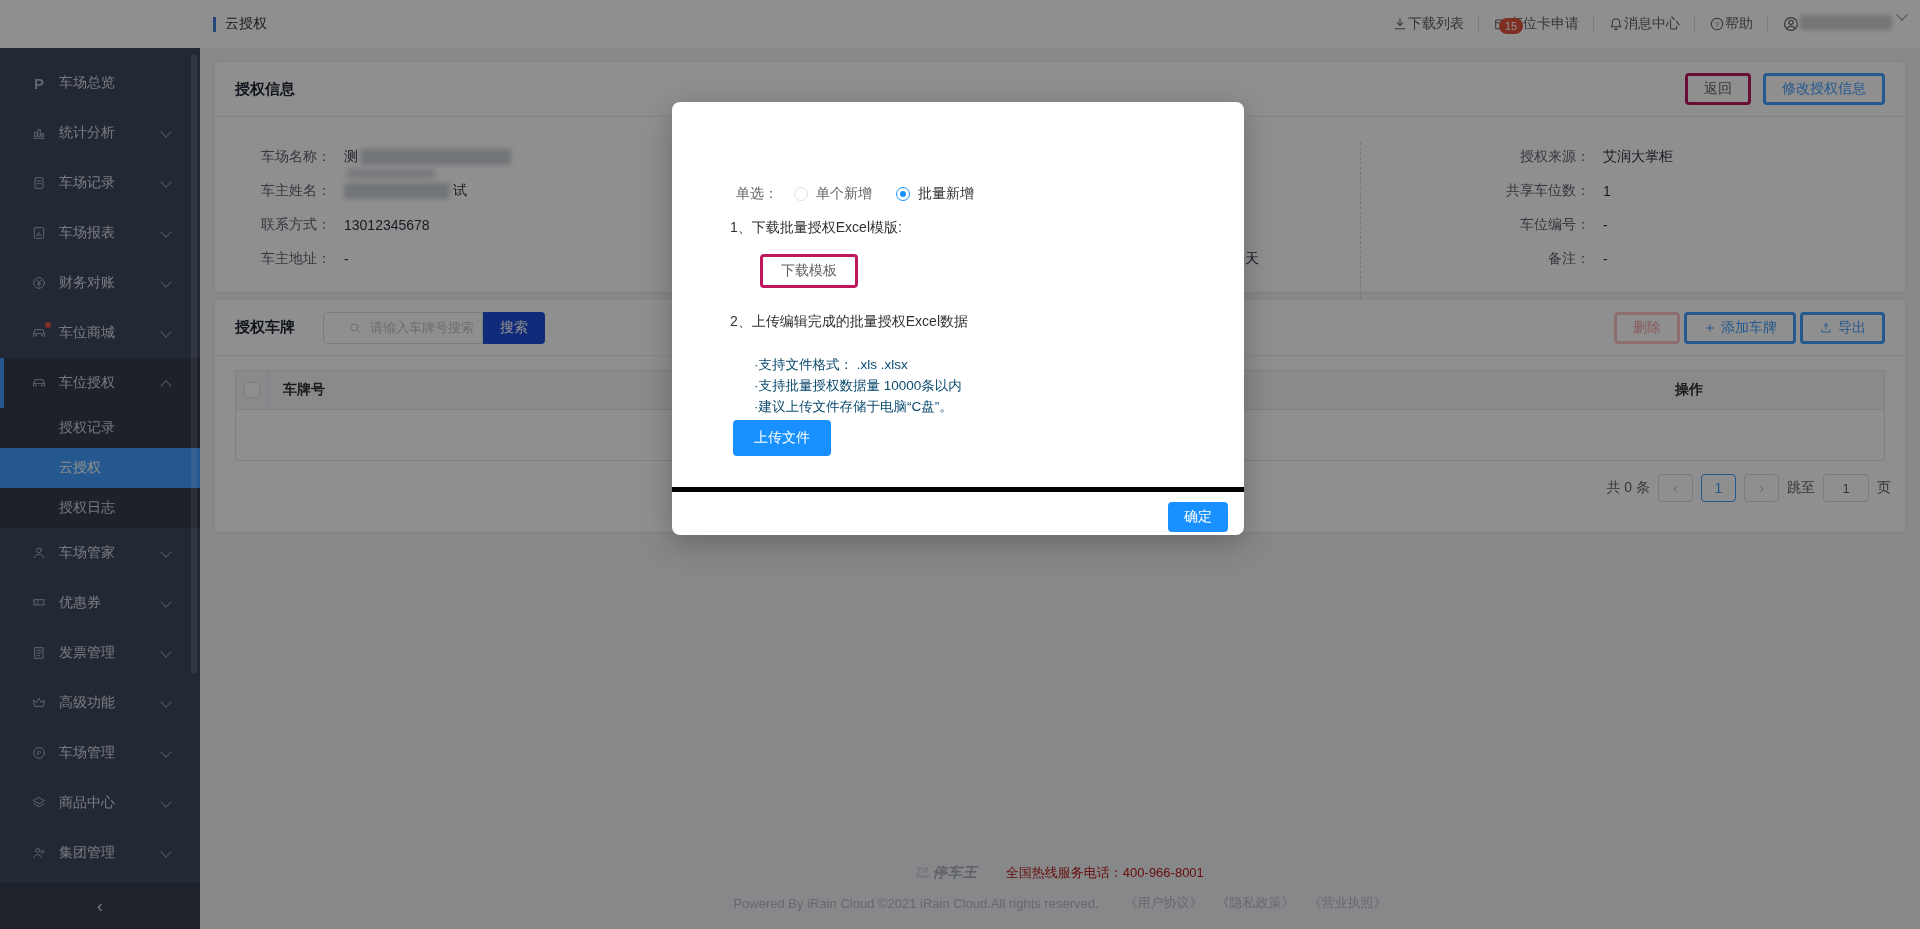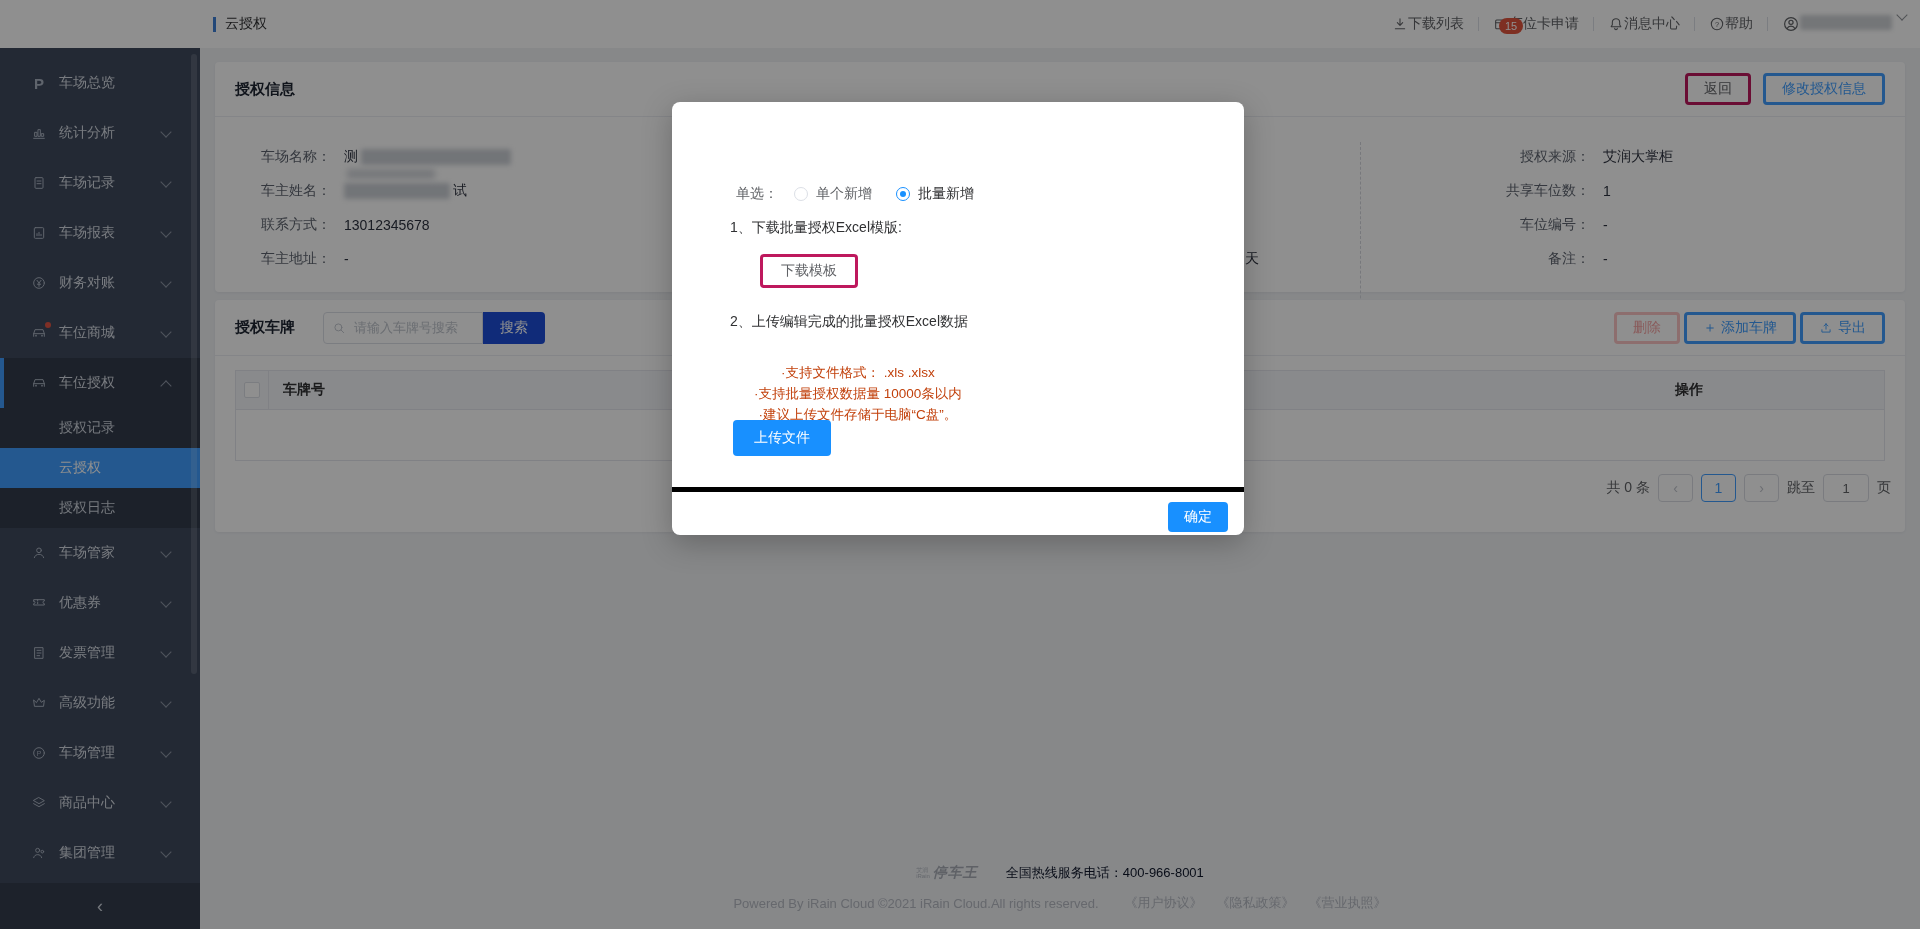"请输入车牌号搜索" .search-input { padding: 0 8px -> 0 24px }
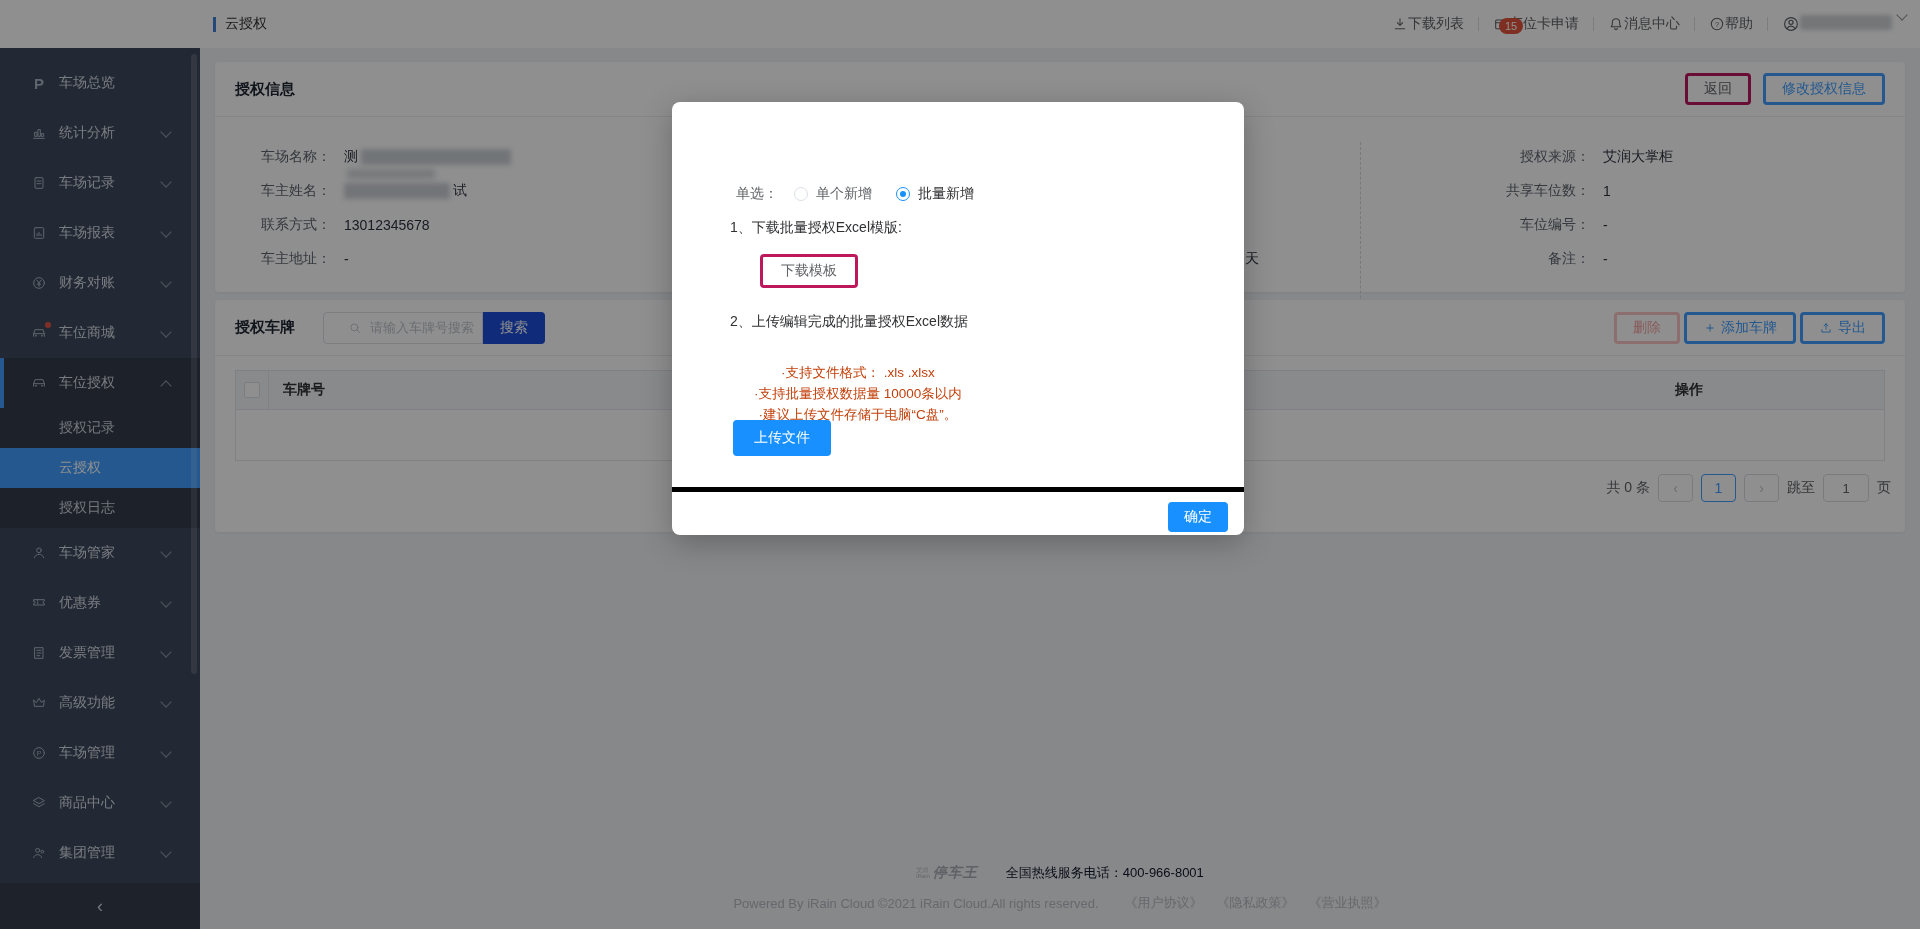"·支持文件格式： .xls .xlsx" .notes { color: #c2410c -> #0c4a6e; text-align: center -> none; top: 260px -> 252px }
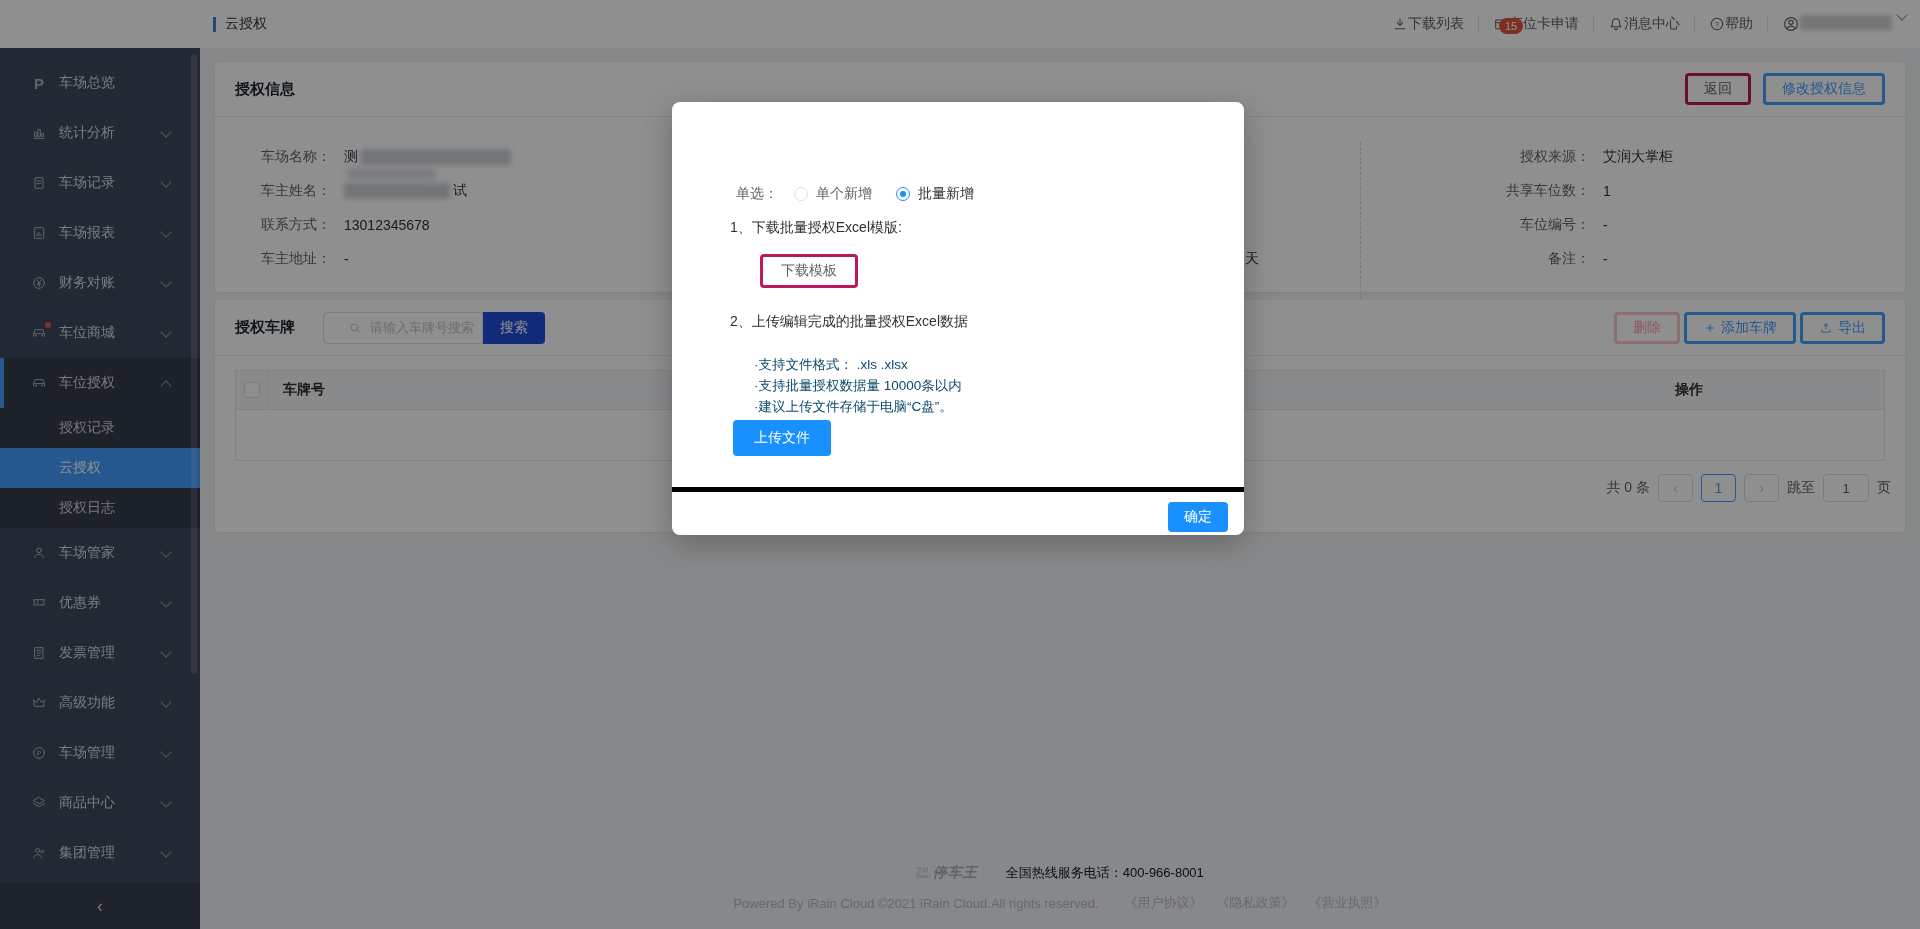"全国热线服务电话：400-966-8001" .hotline { color: #0f172a -> #b91c1c }
